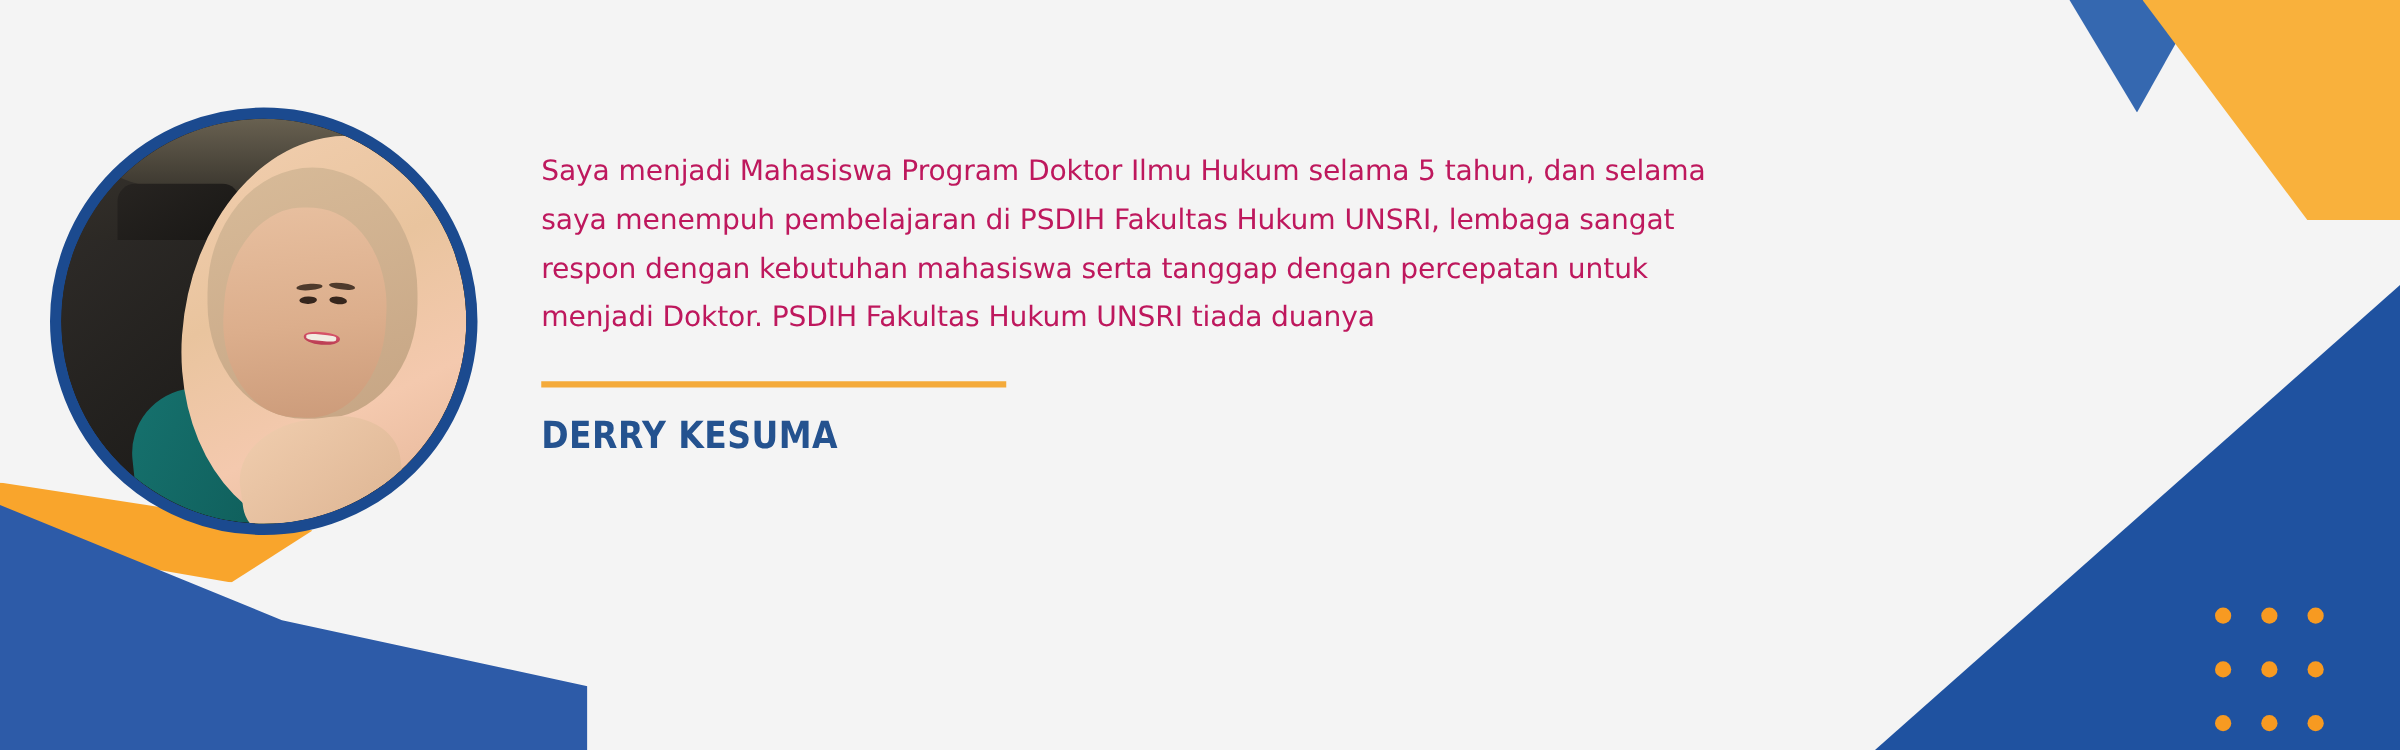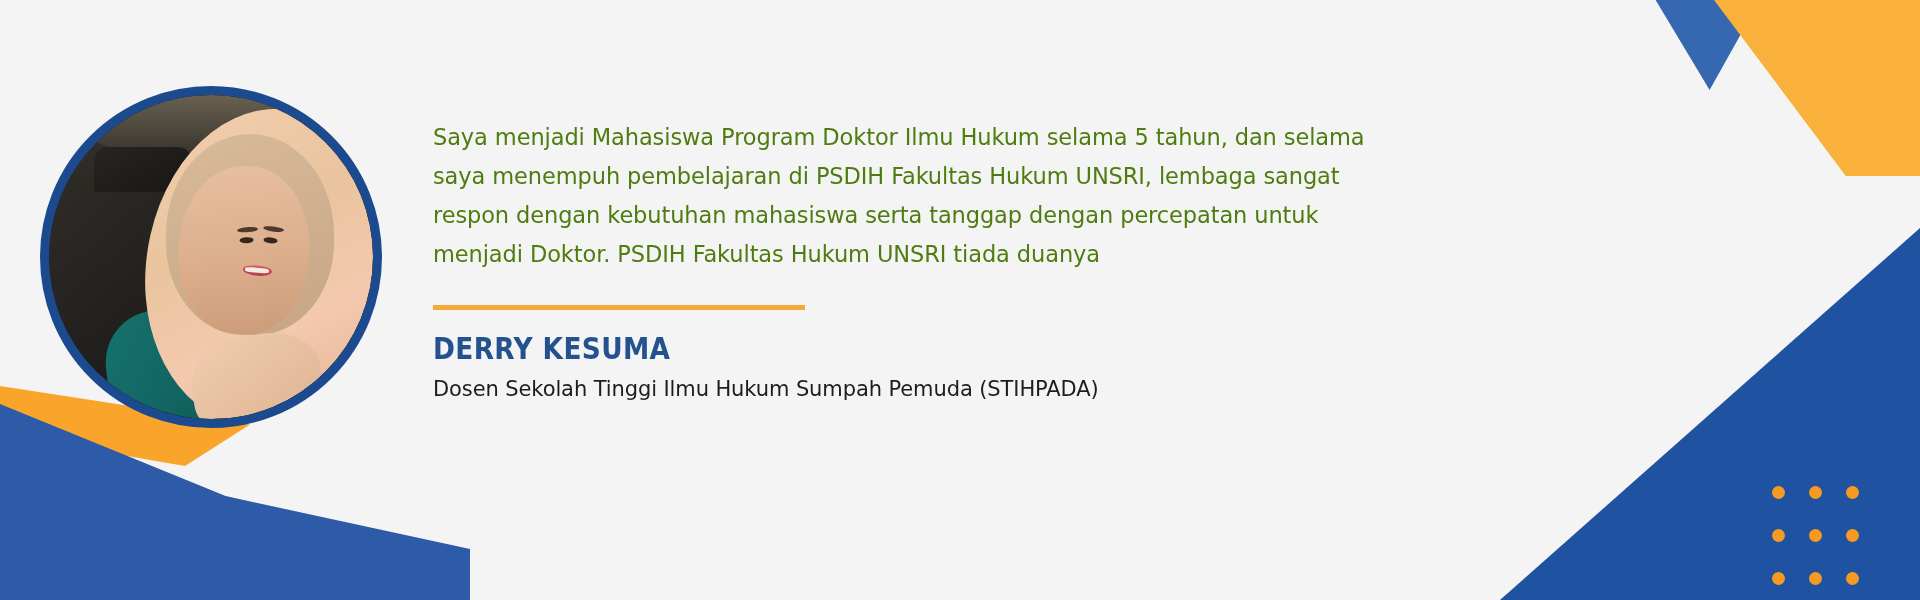"Saya menjadi Mahasiswa Program Doktor" .quote { color: #4d7c0f -> #be185d }
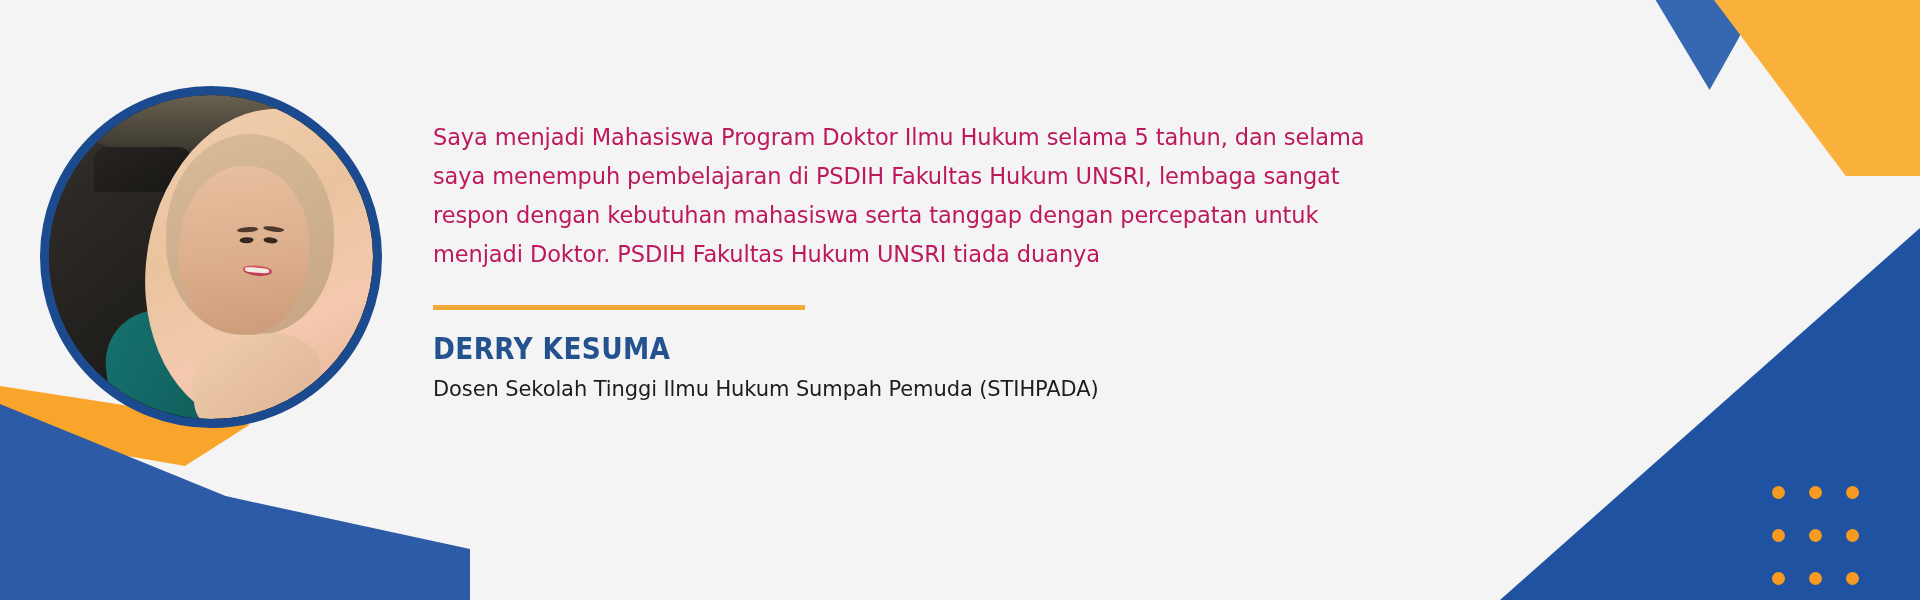"Dosen Sekolah Tinggi Ilmu Hukum" div.person-role { html: <div>Dosen Sekolah Tinggi Ilmu Hukum Sumpah Pemuda (STIHPADA)</div> -> none }
